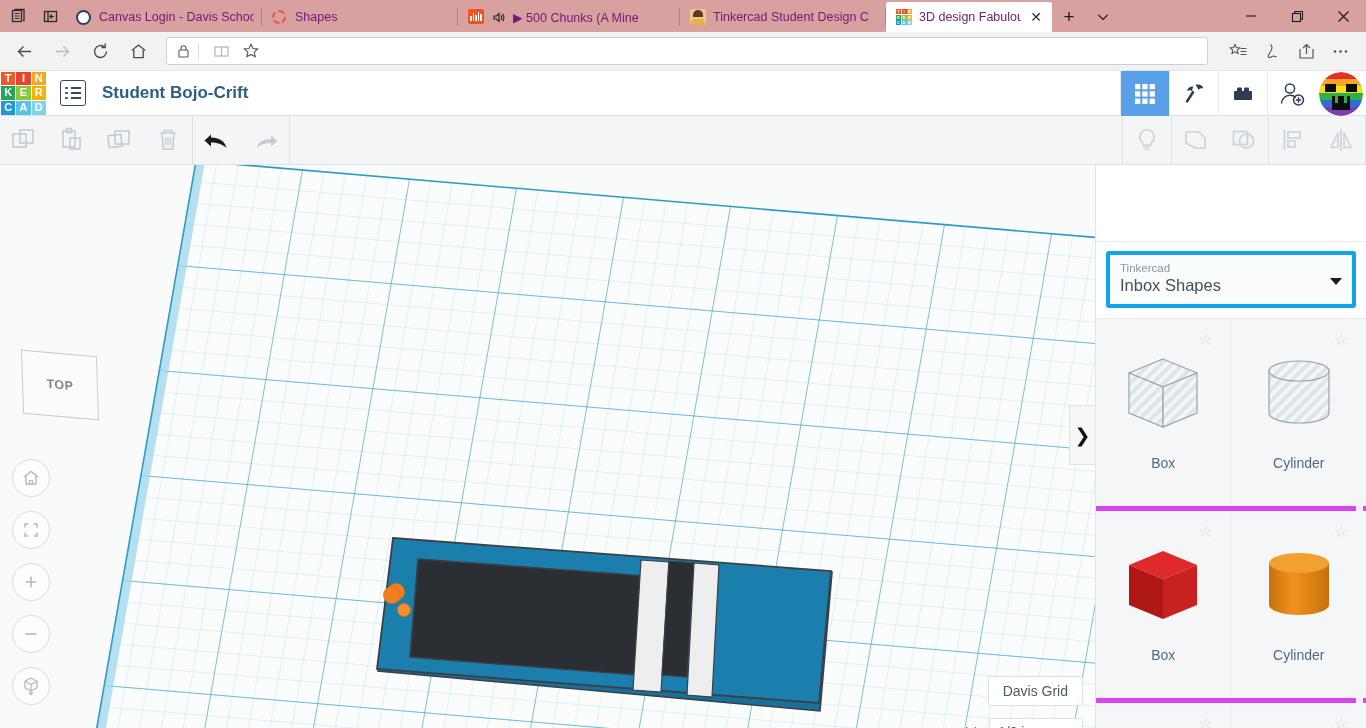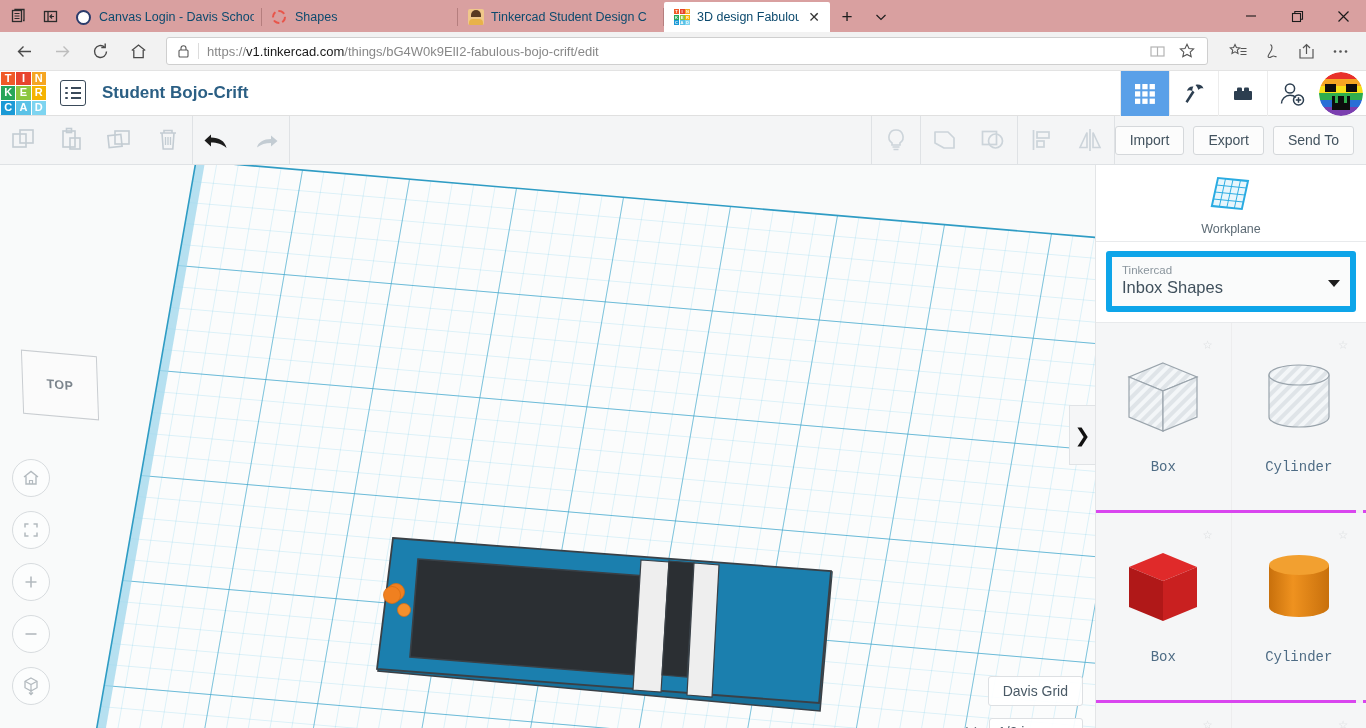"Canvas Login - Davis Schoo" .tab-title { color: #0c4a6e -> #701a75 }
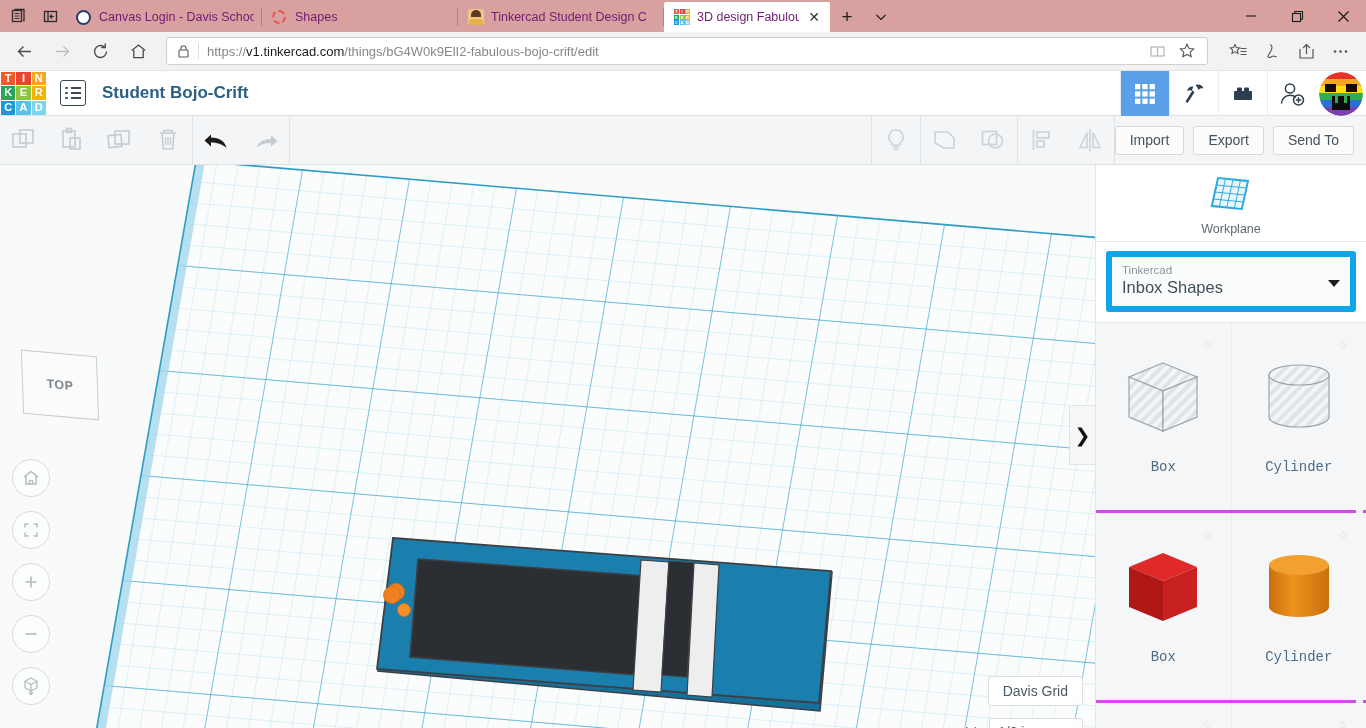"▶ 500 Chunks (A Mine" div.tab { html: none -> <div> <div> <div> <i></i> <i></i> <i></i> <i></i> <i></i> </div> </div> <div> <svg> <path></path> <path></path> </svg> </div> <div>▶ 500 Chunks (A Mine</div> </div> }
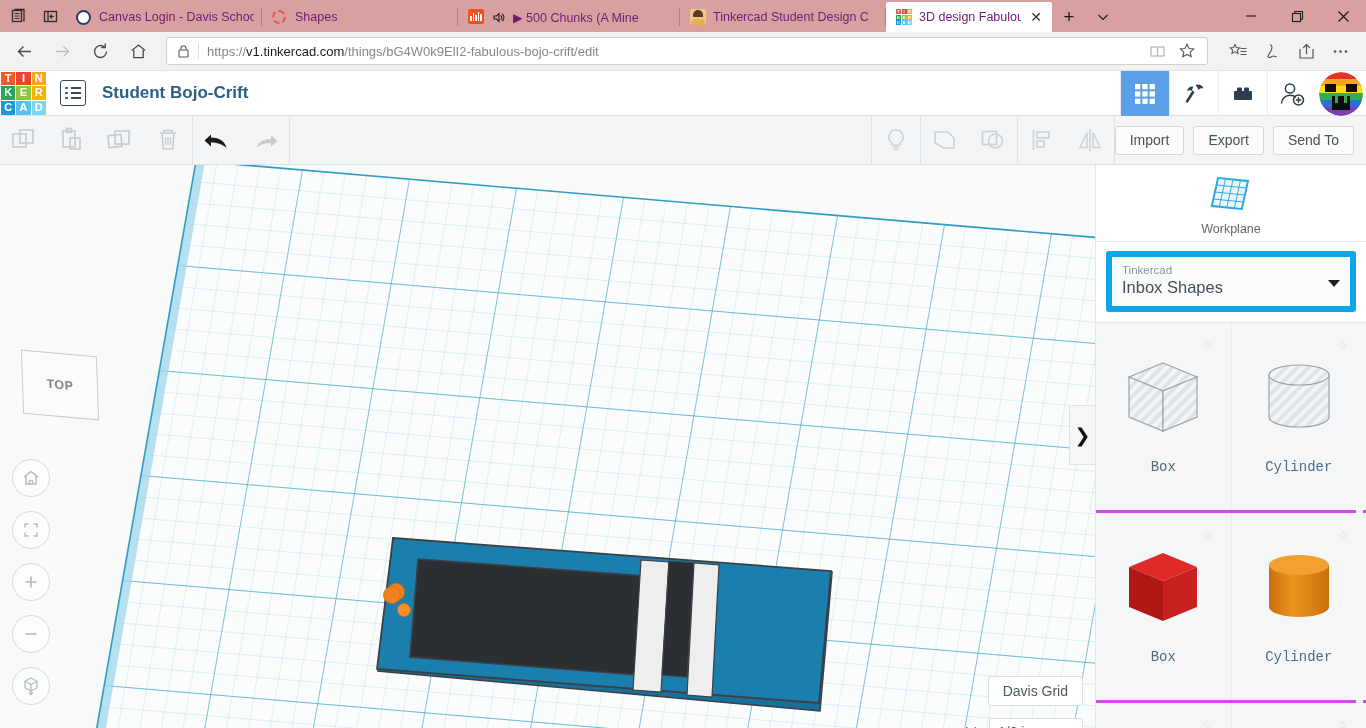"https://v1.tinkercad.com/things/bG4W0k9E" div.url-text { html: <div>https://<b>v1.</b><i>tinkercad.com</i><span>/things/bG4W0k9ElI2-fabulous-bojo-crift/edit</span></div> -> none }
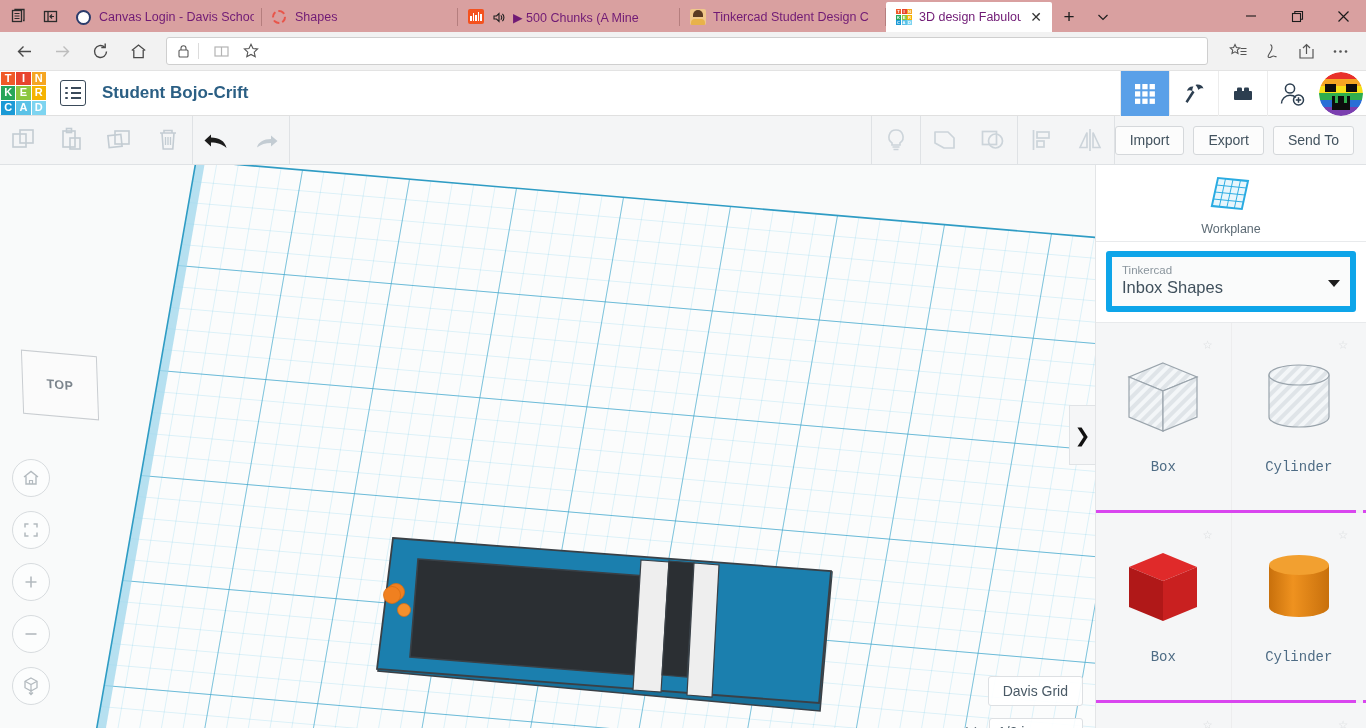"Import" div.tb-btns { html: <div> <div>Import</div> <div>Export</div> <div>Send To</div> </div> -> none }
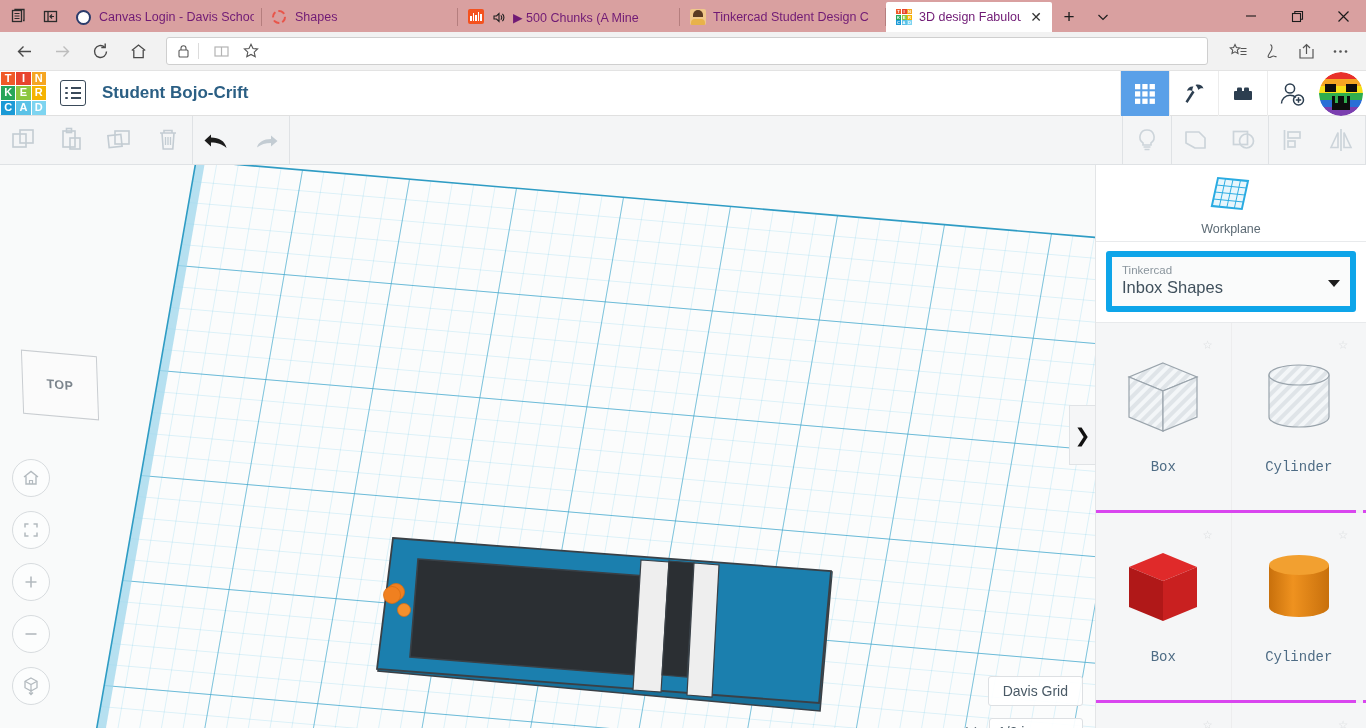"Workplane" div.rp-tool { html: <div> <svg> <g> <rect></rect> <path></path> </g> </svg> <div>Workplane</div> </div> -> none }
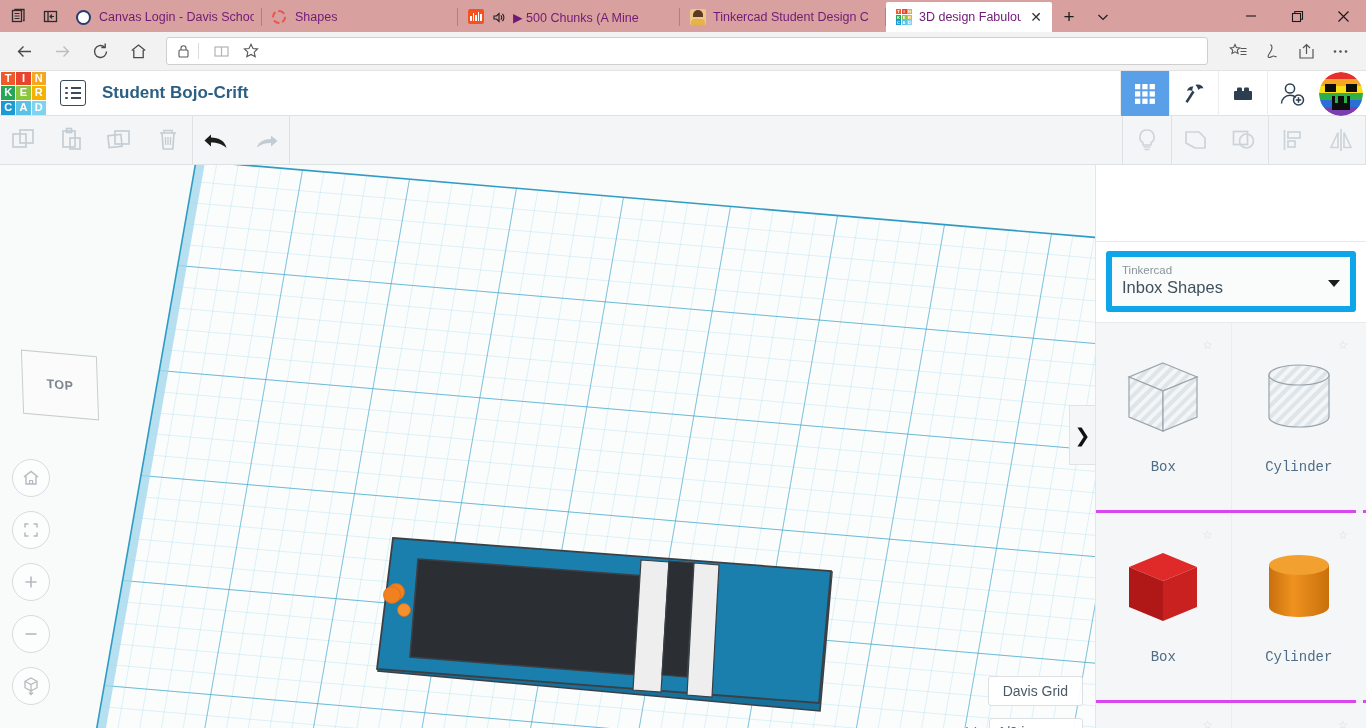"Tinkercad" .rp-select { border: 6px solid #0ea5e9 -> 4px solid #0ea5e9 }
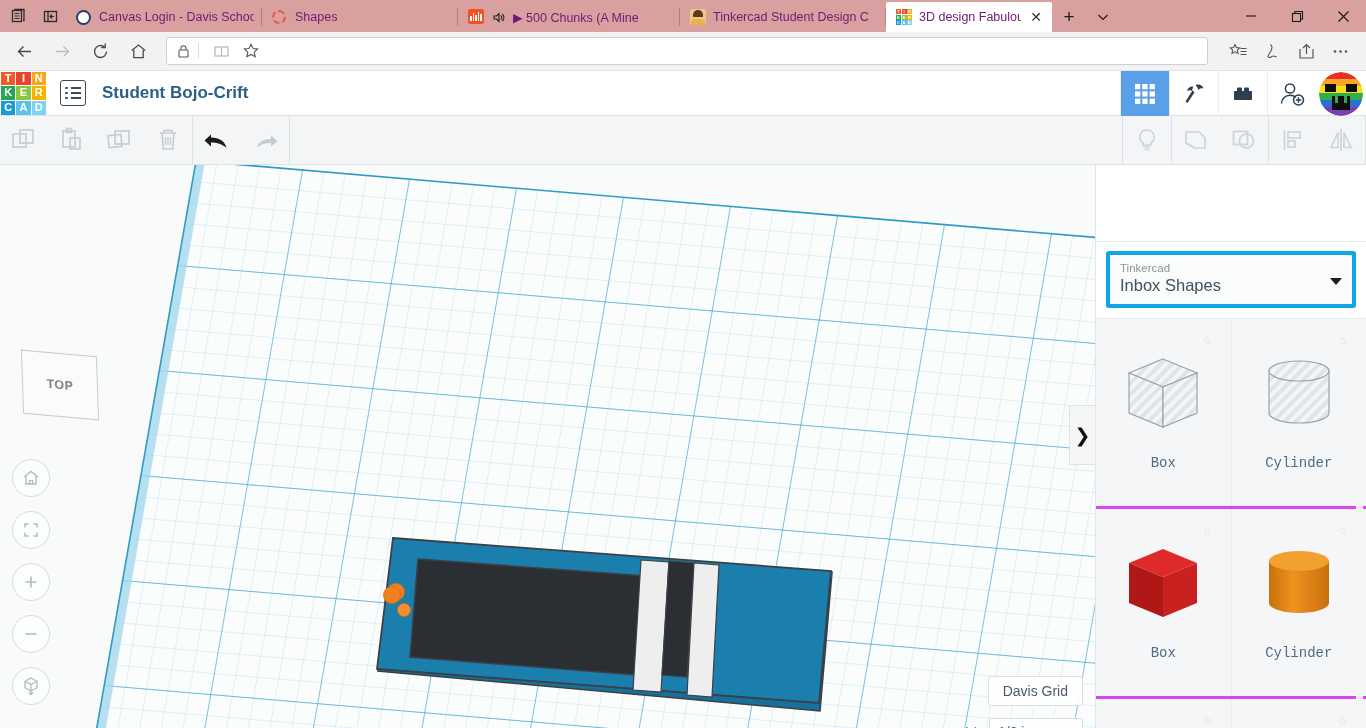"Box" .shape-row { border-bottom: 3px solid #d946ef -> 5px solid #d946ef; font-family: Liberation Mono, monospace -> none }
